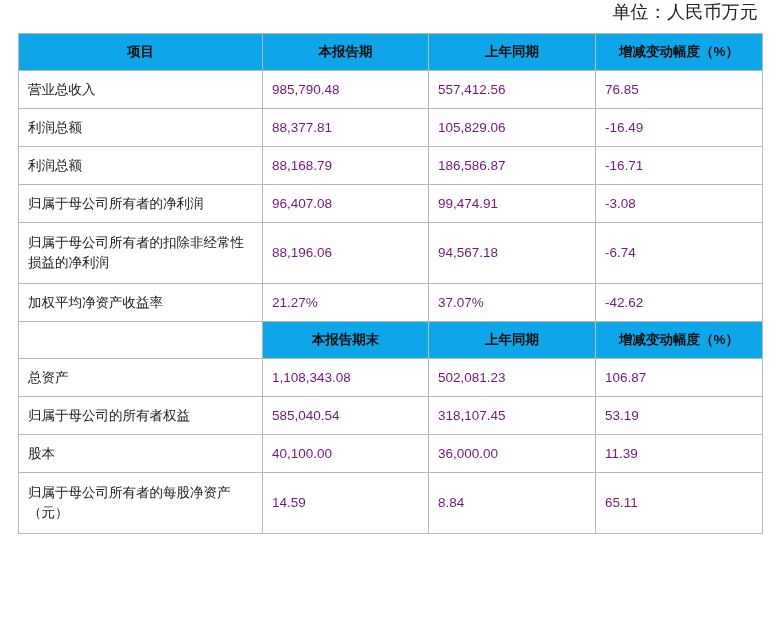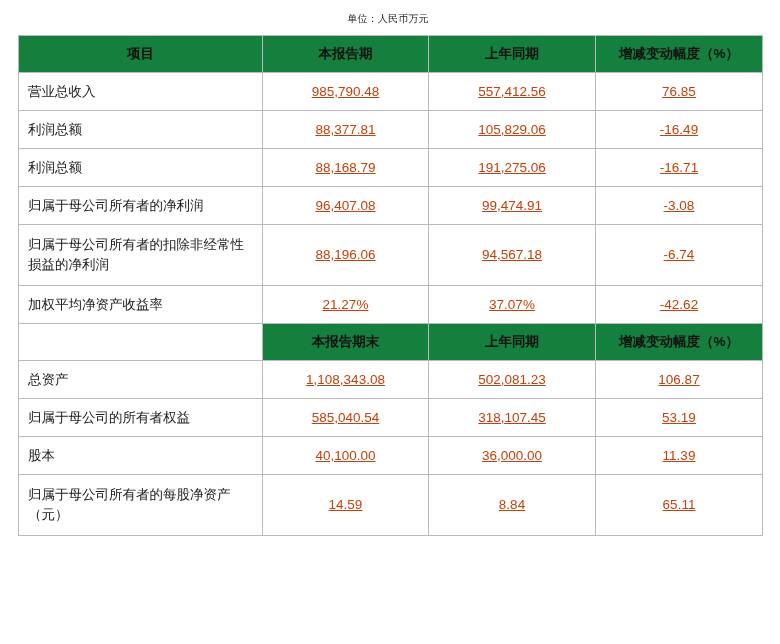"单位：人民币万元" .unit-line { font-size: 10px -> 18px; padding: 12px 4px 9px 0 -> 0 4px 9px 0; text-align: center -> right }
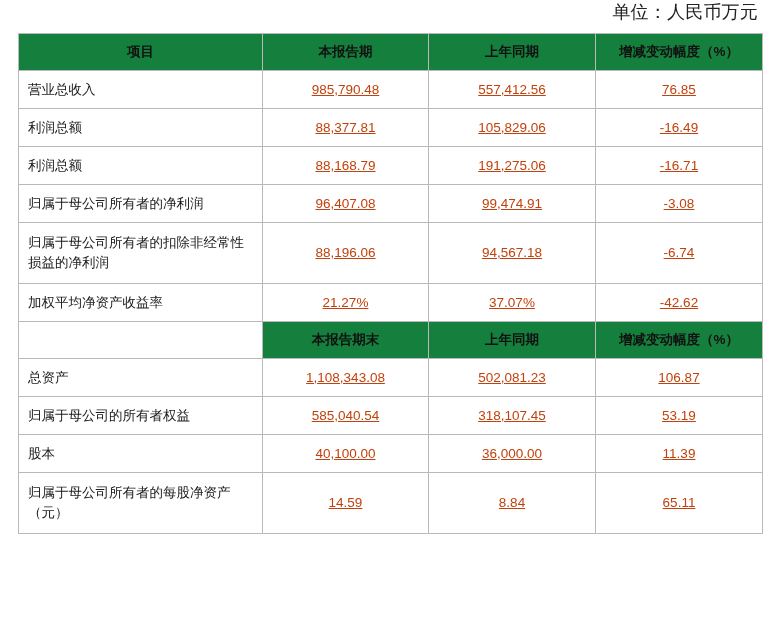"项目" thead th, tr.subhead td { background: #15803d -> #0ea5e9 }
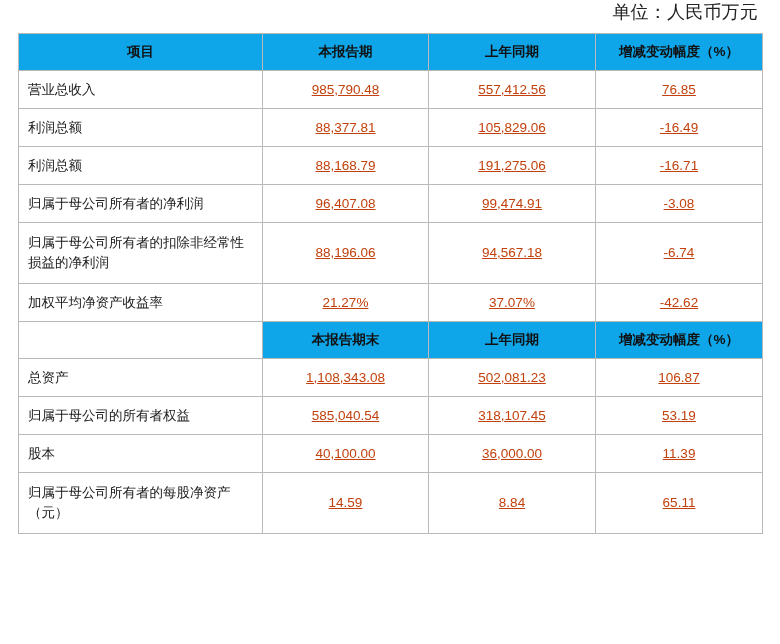"985,790.48" td.num { color: #c2410c -> #701a75; text-align: center -> left; text-decoration: underline -> none }
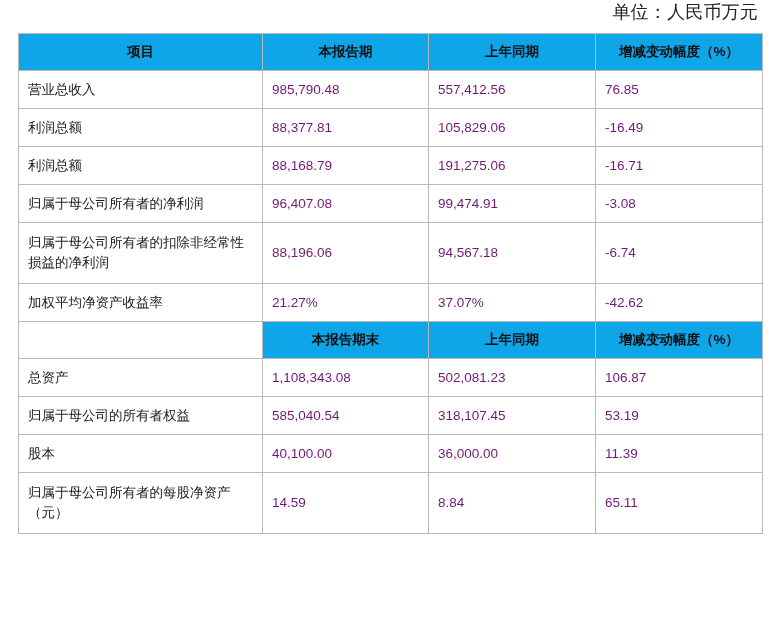"191,275.06" td.num { text: 191,275.06 -> 186,586.87 }
